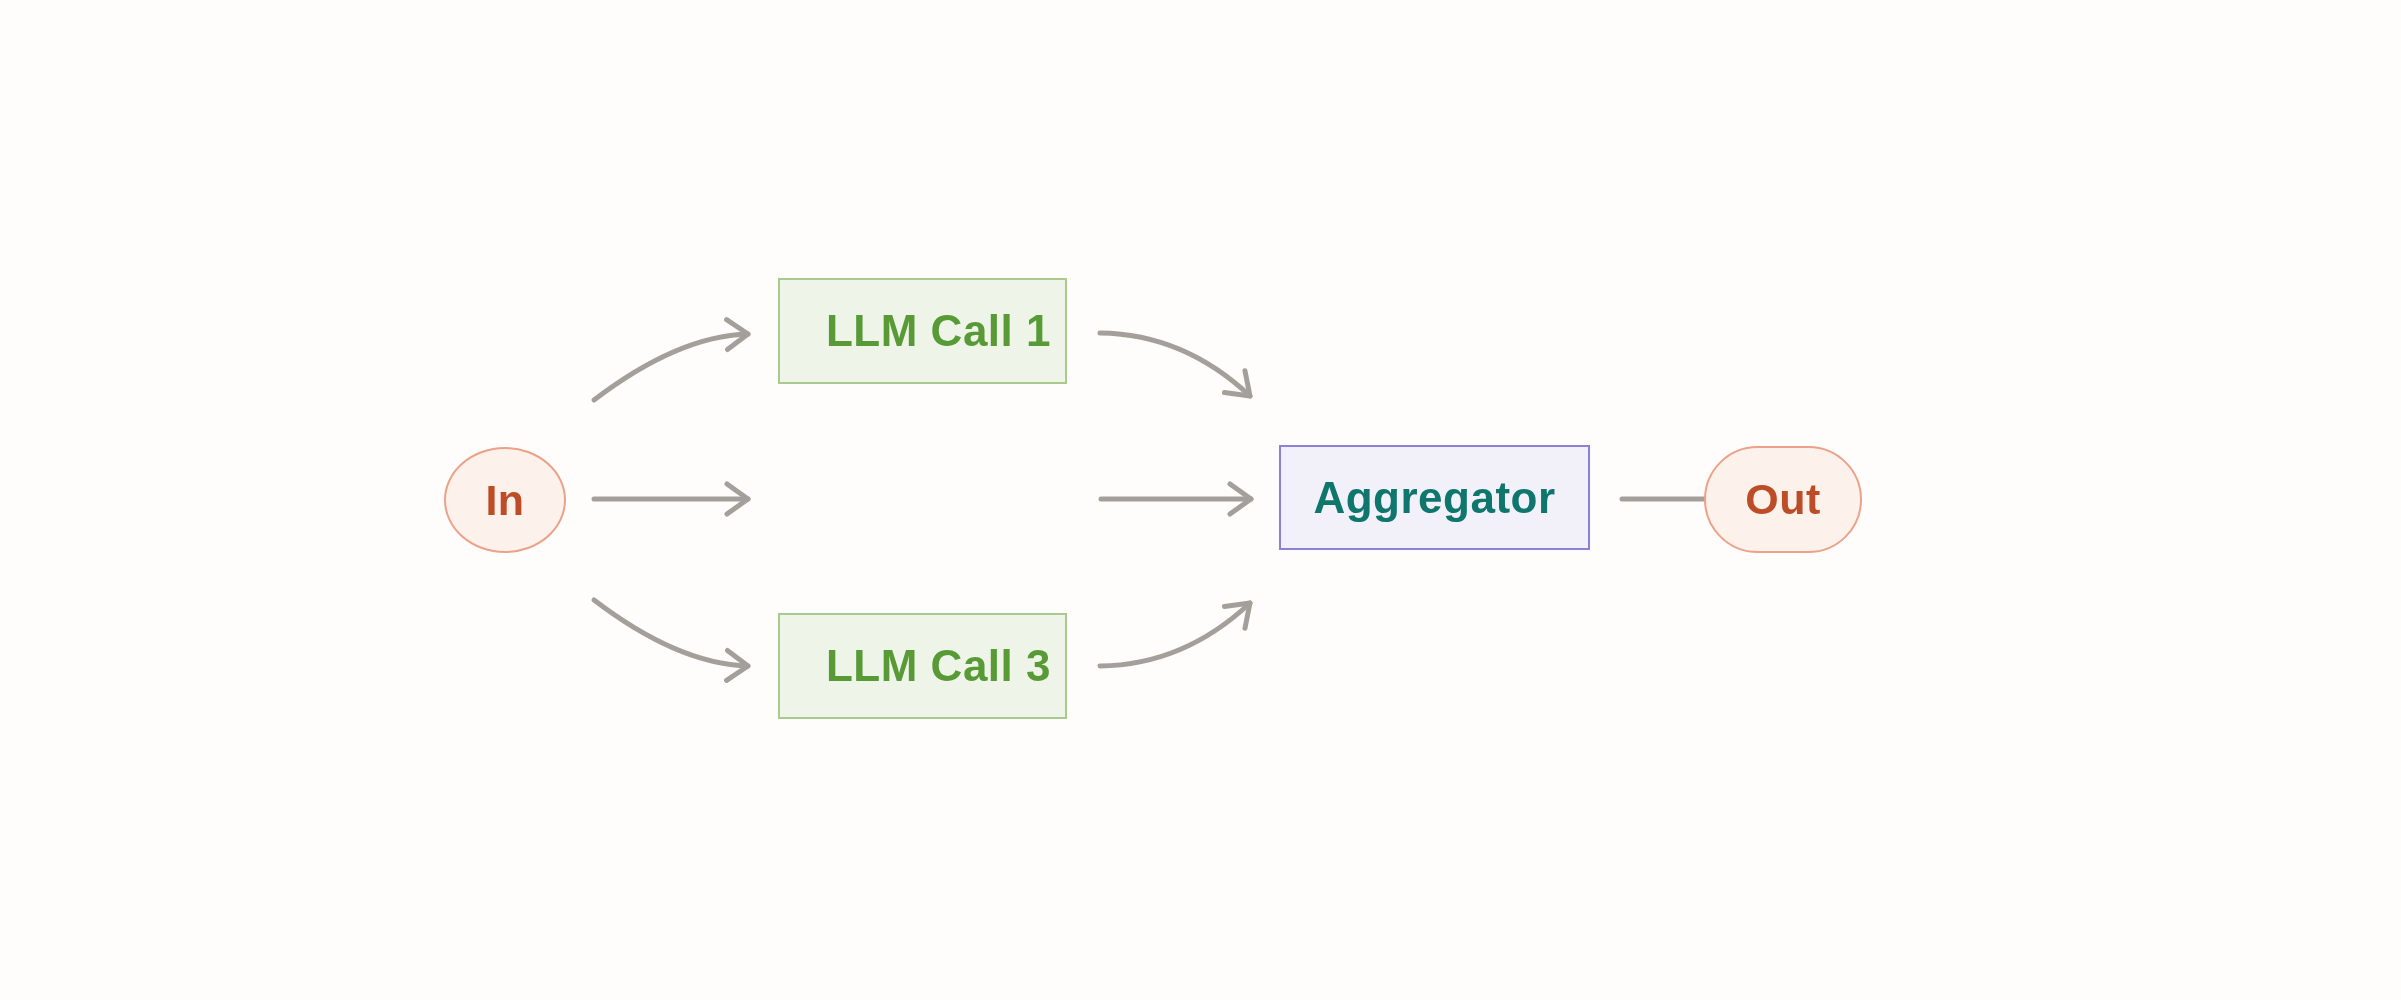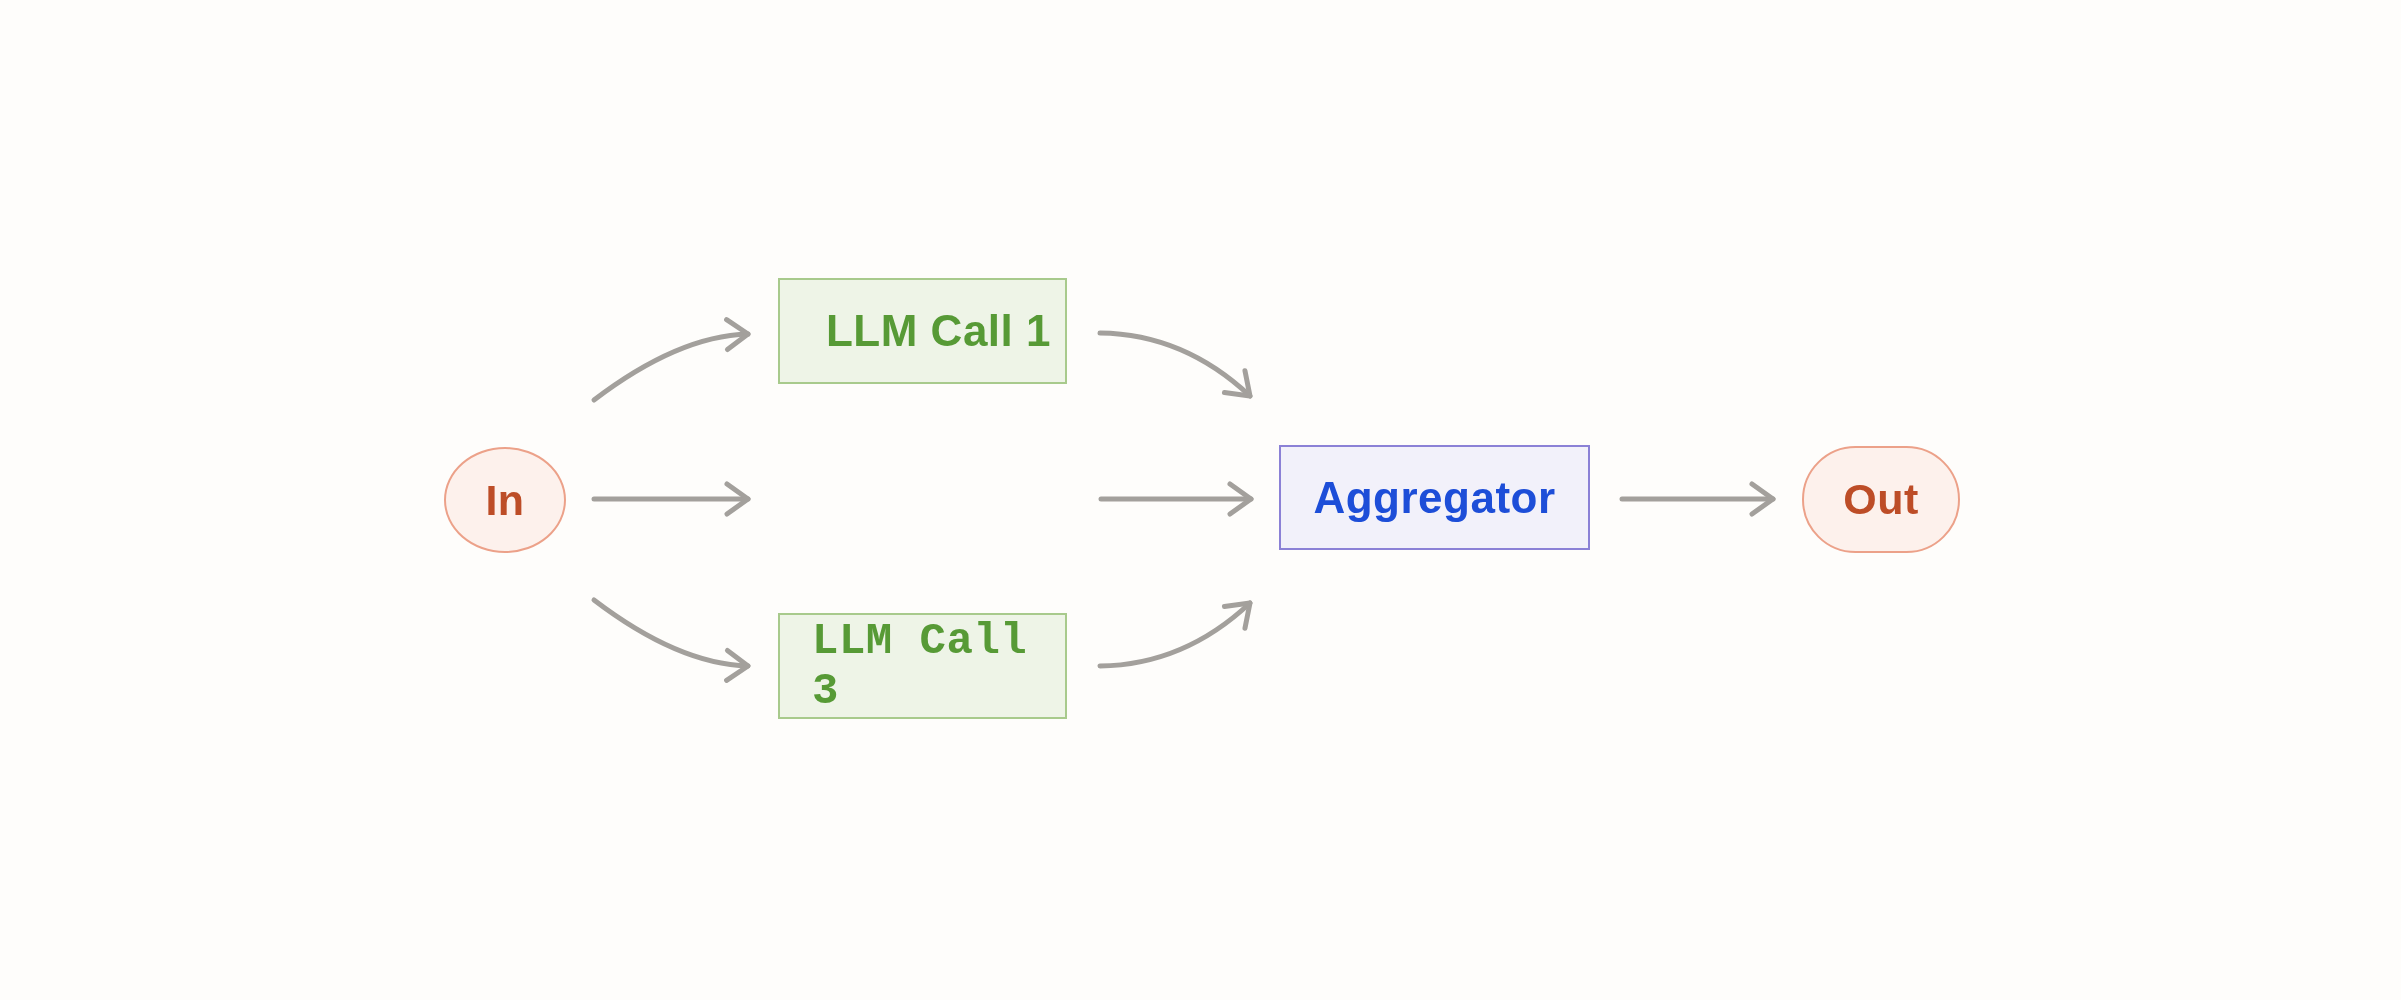"Aggregator" .aggregator-box { color: #1d4ed8 -> #0f766e }
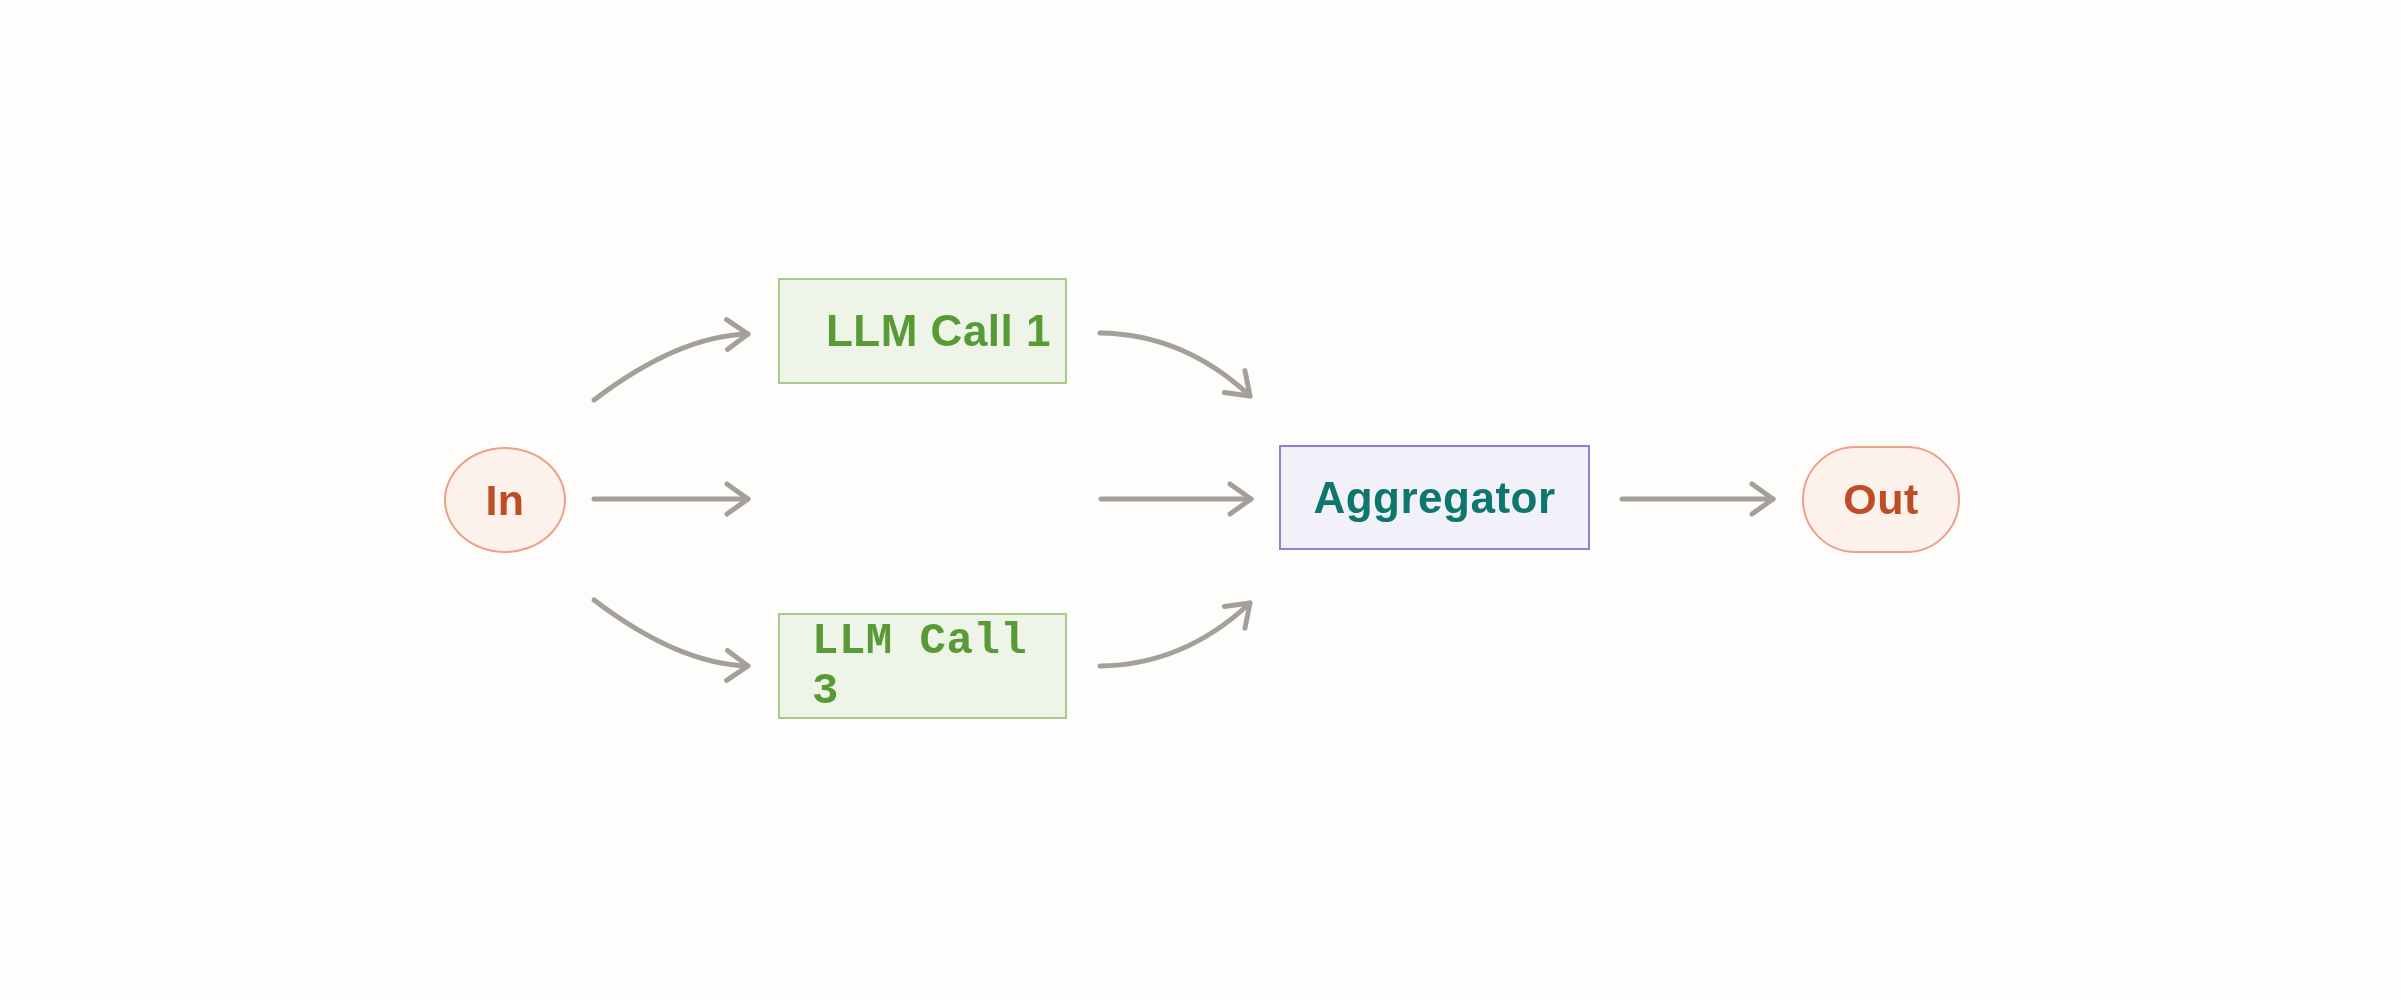"Out" .terminal.out { left: 1802px -> 1704px }
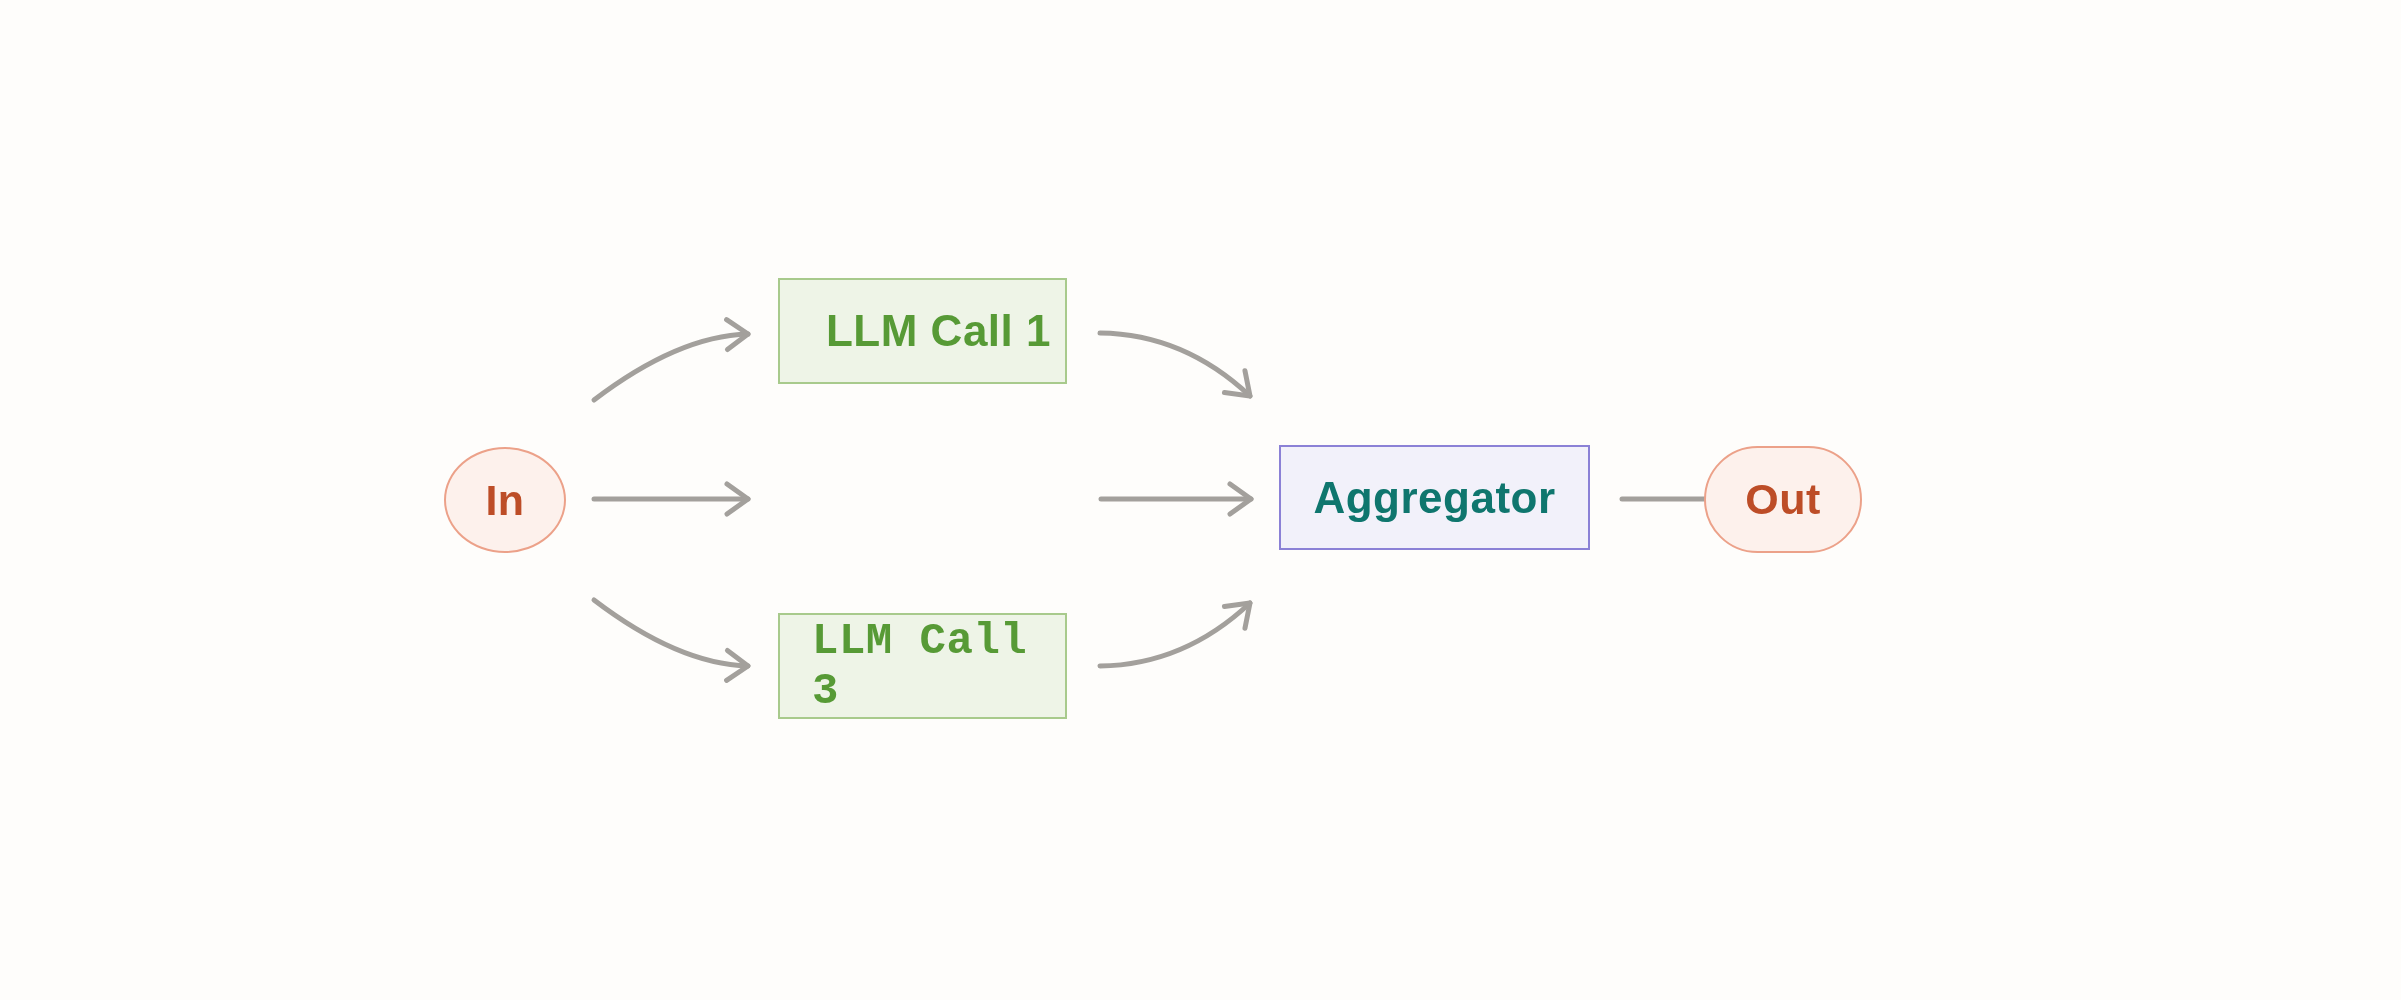"LLM Call 3" .llm-box.b3 { font-family: Liberation Mono, monospace -> none }
